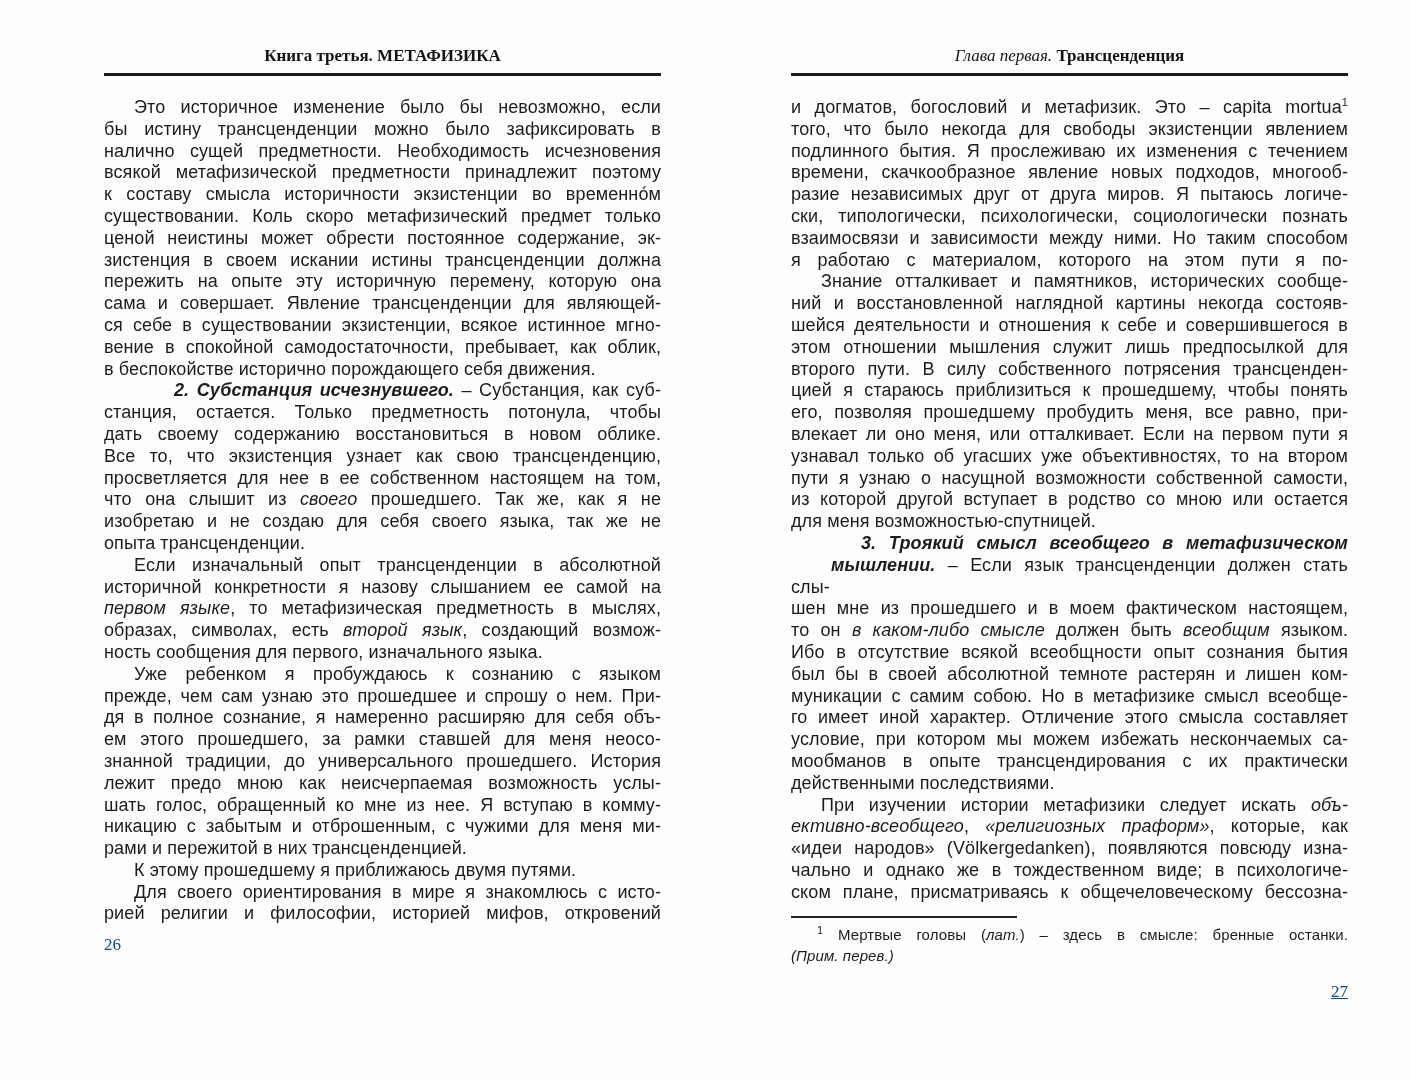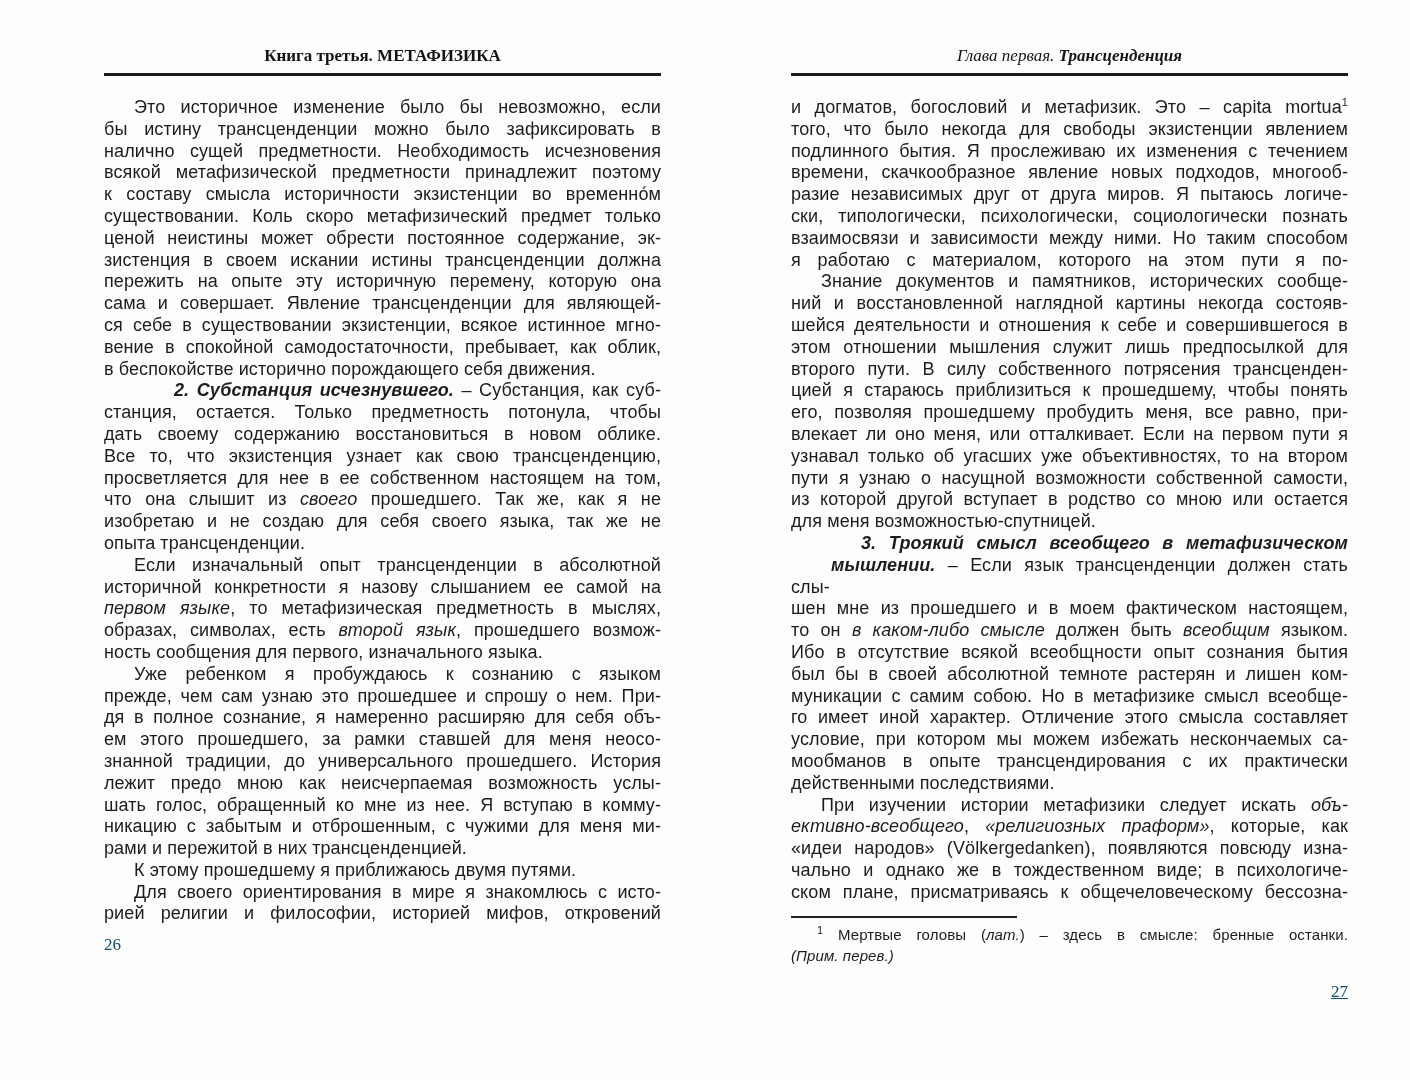"Трансценденция" .hdr-bi { font-style: italic -> none }
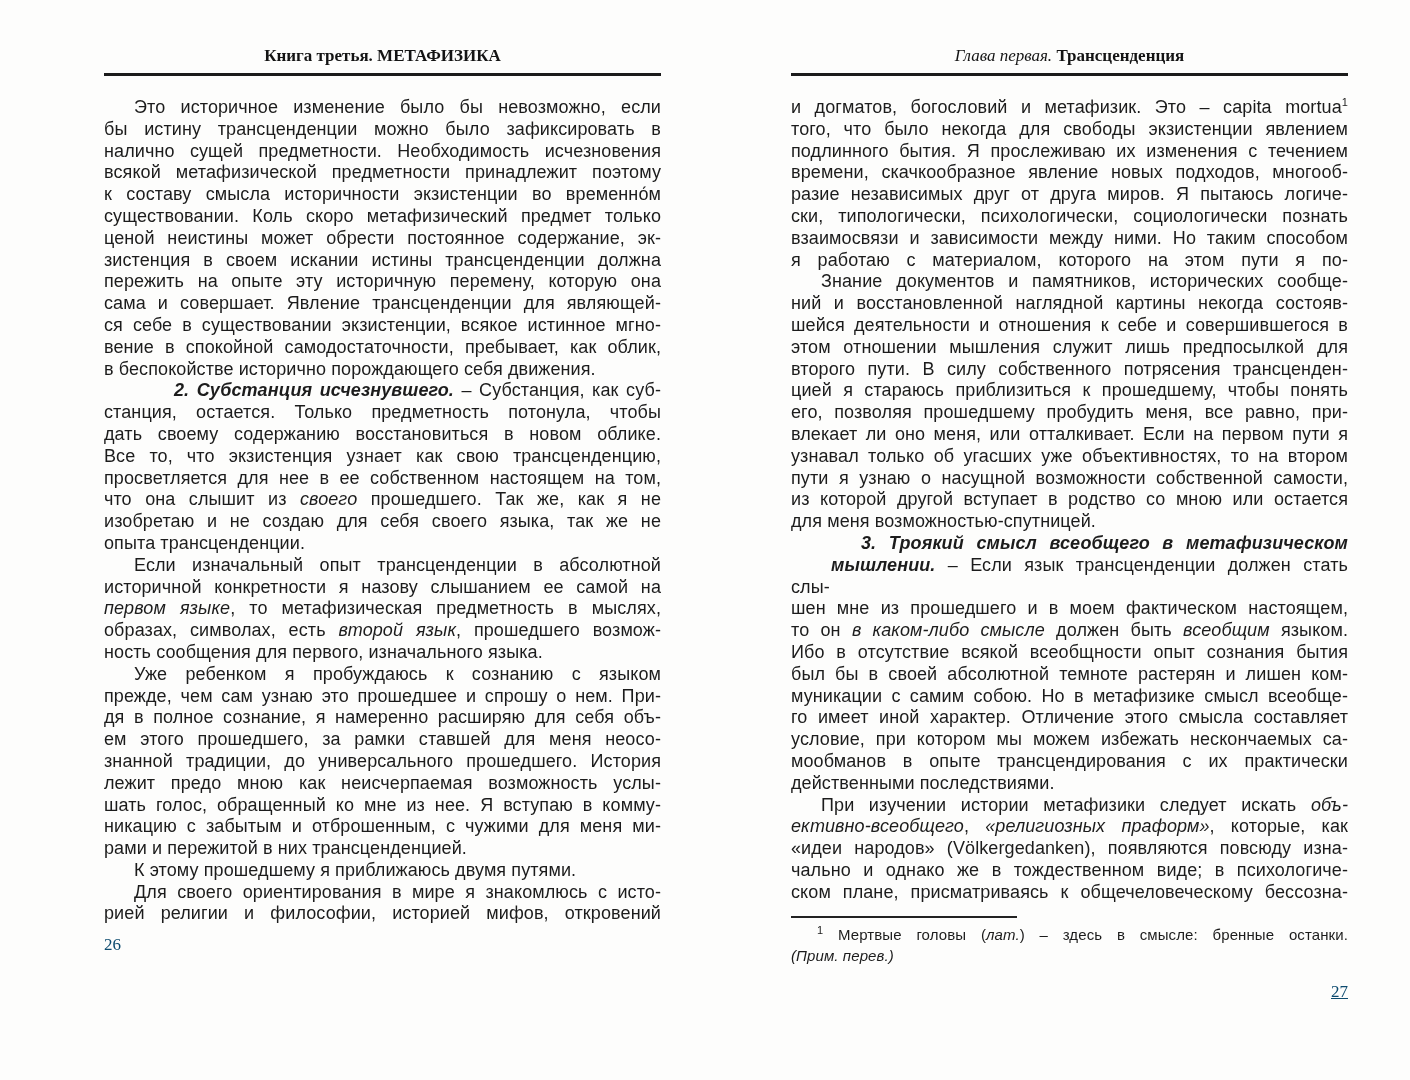"Знание документов и памятников," span { text: документов -> отталкивает }
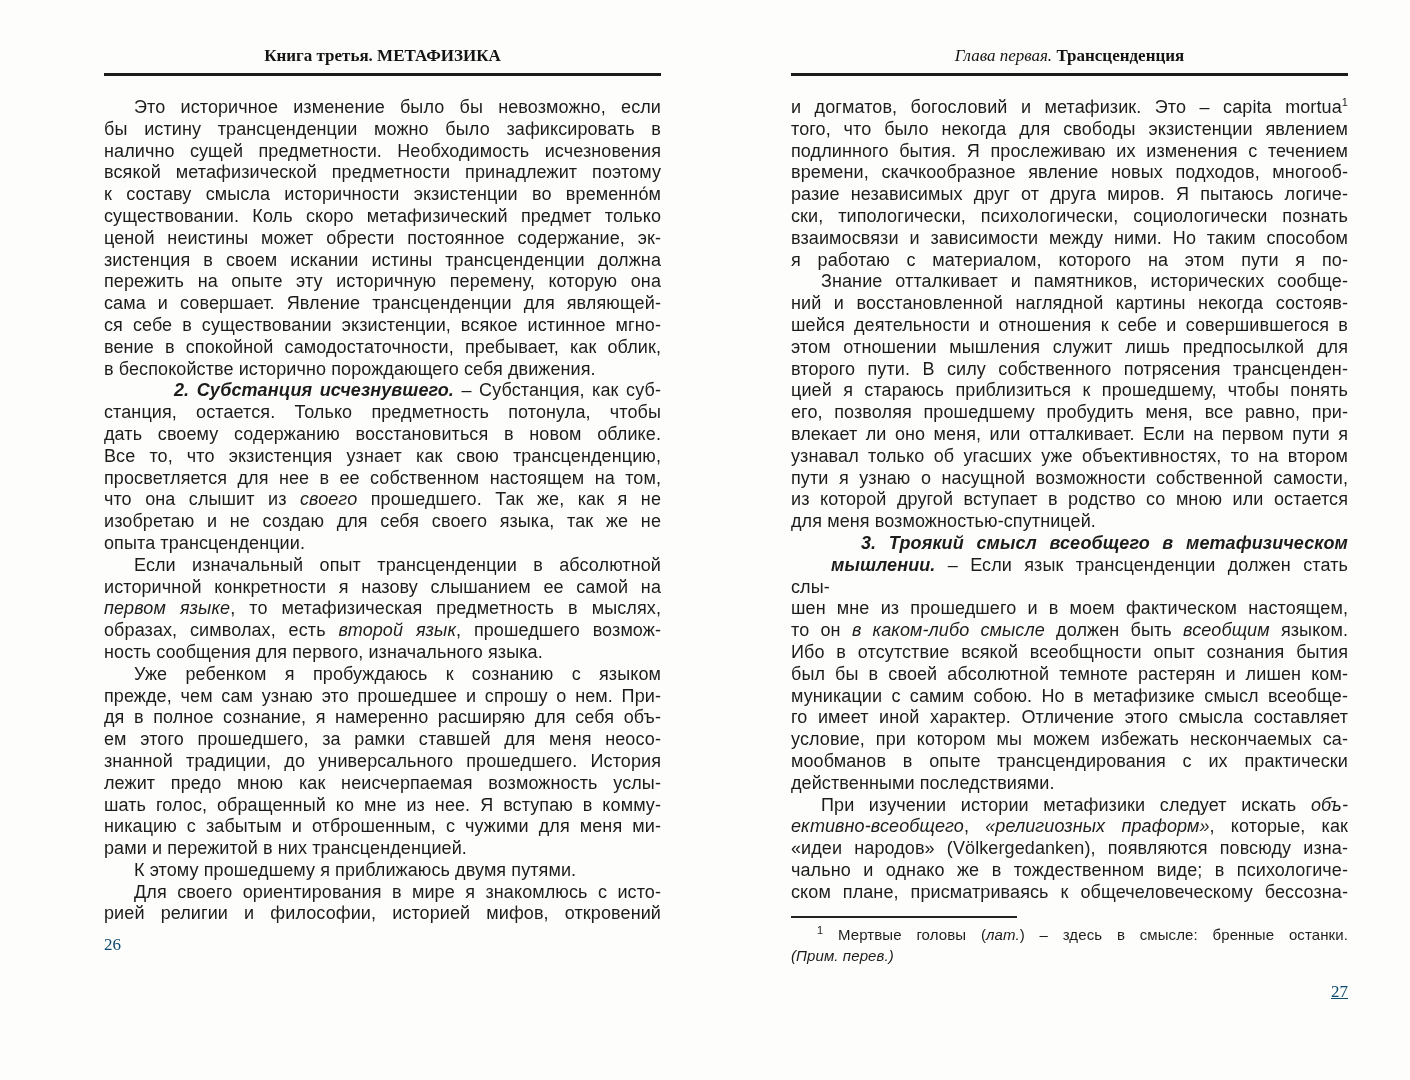", прошедшего возмож-" span { text: прошедшего -> создающий }
